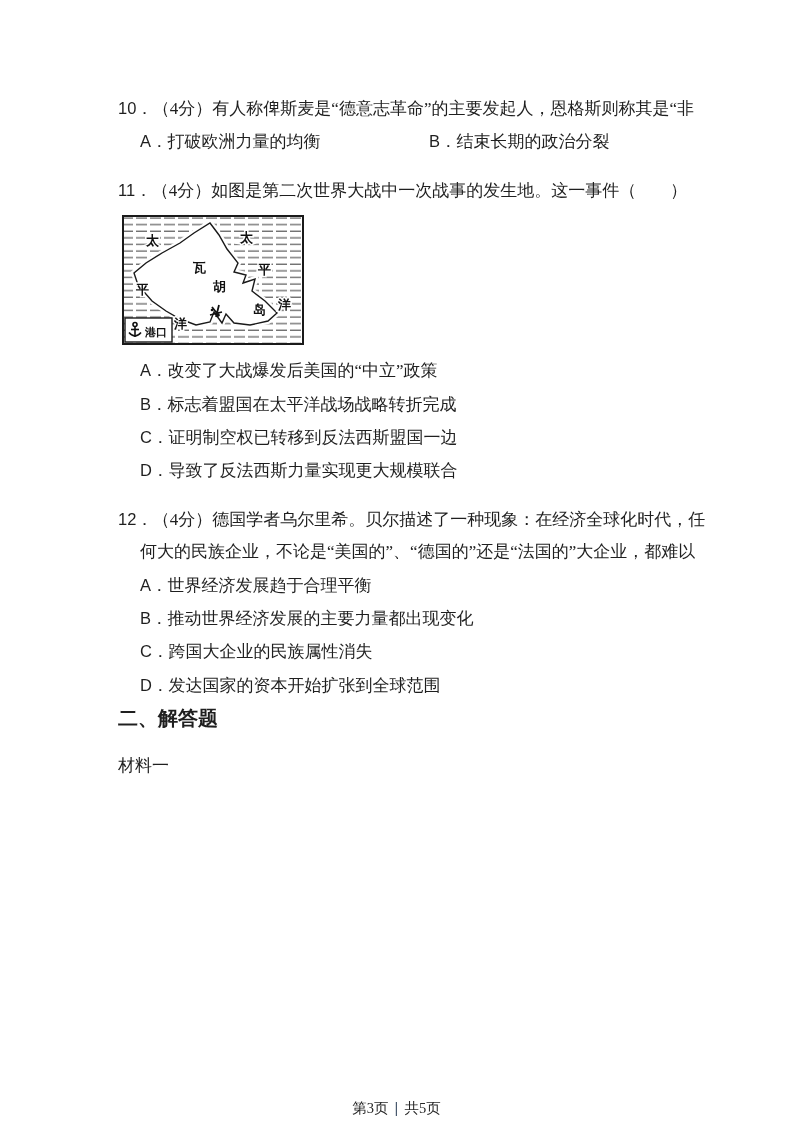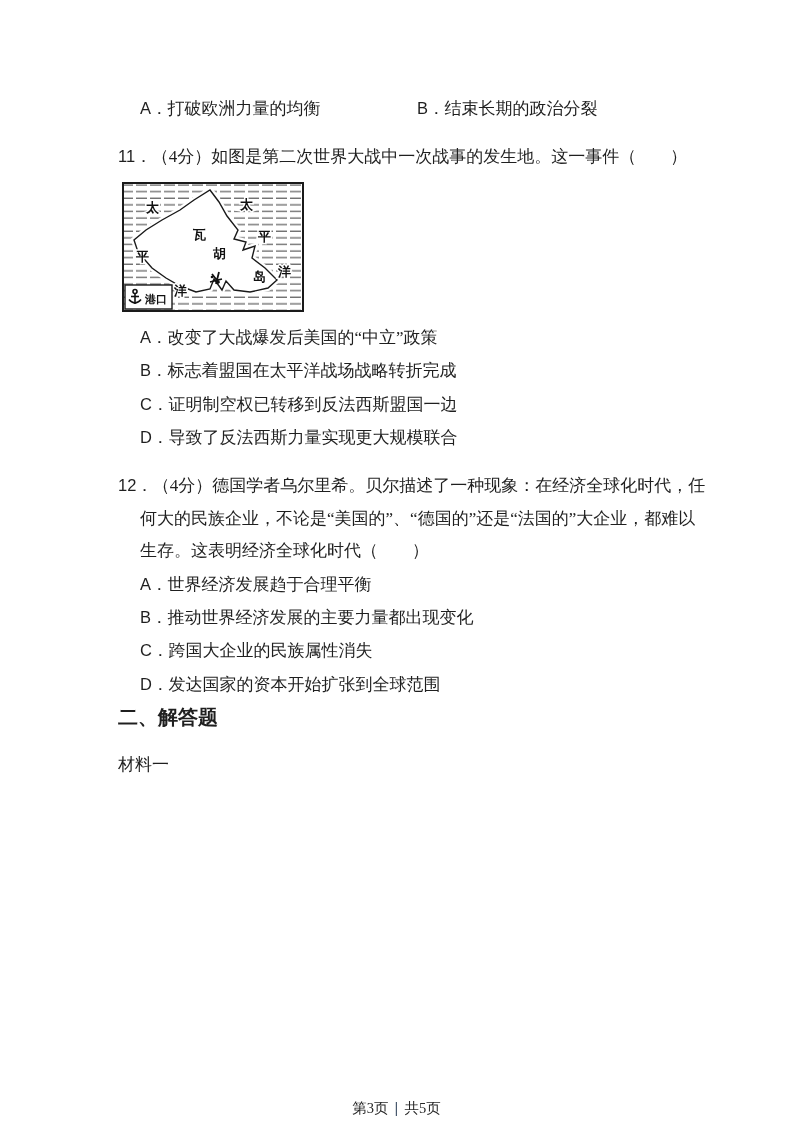"10．（4分）有人称俾斯麦是“德意志革命”的主要发起人，恩格斯则称其是“非" div.line { html: none -> <div><span>10．</span><span>（4分）有人称俾斯麦是“德意志革命”的主要发起人，恩格斯则称其是“非</span></div> }
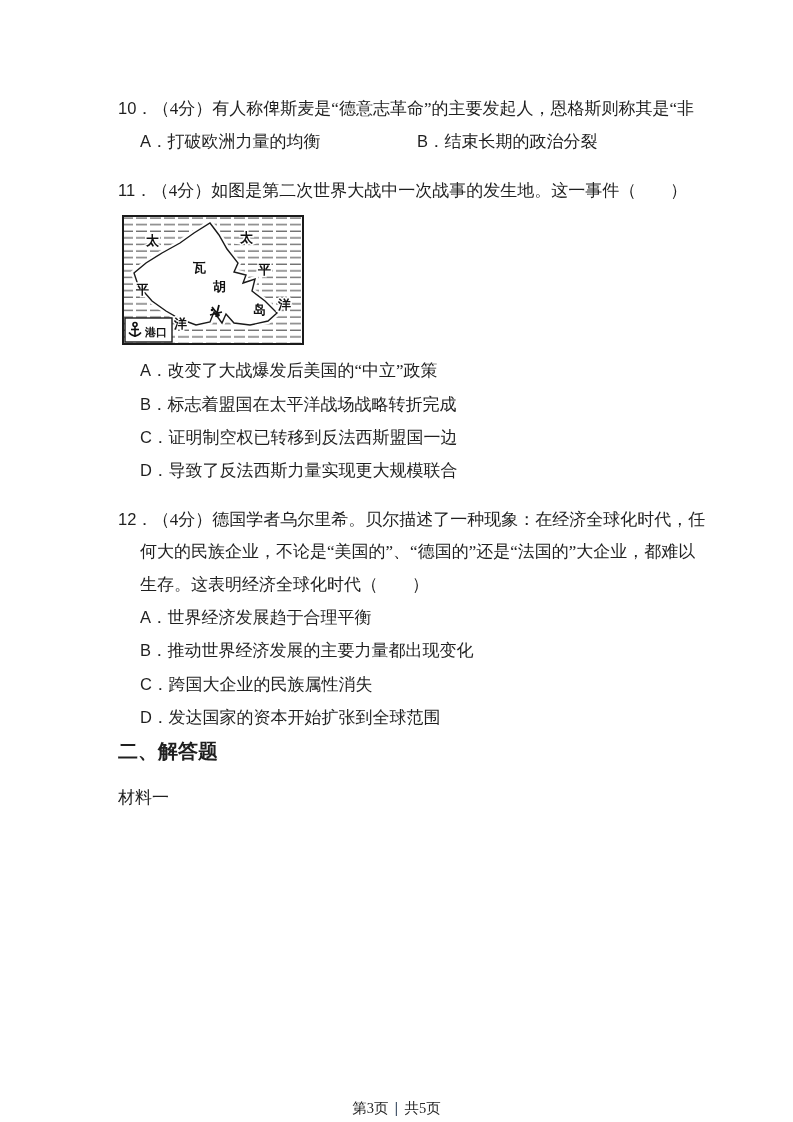"A．打破欧洲力量的均衡" .opt-row { gap: none -> 12px }
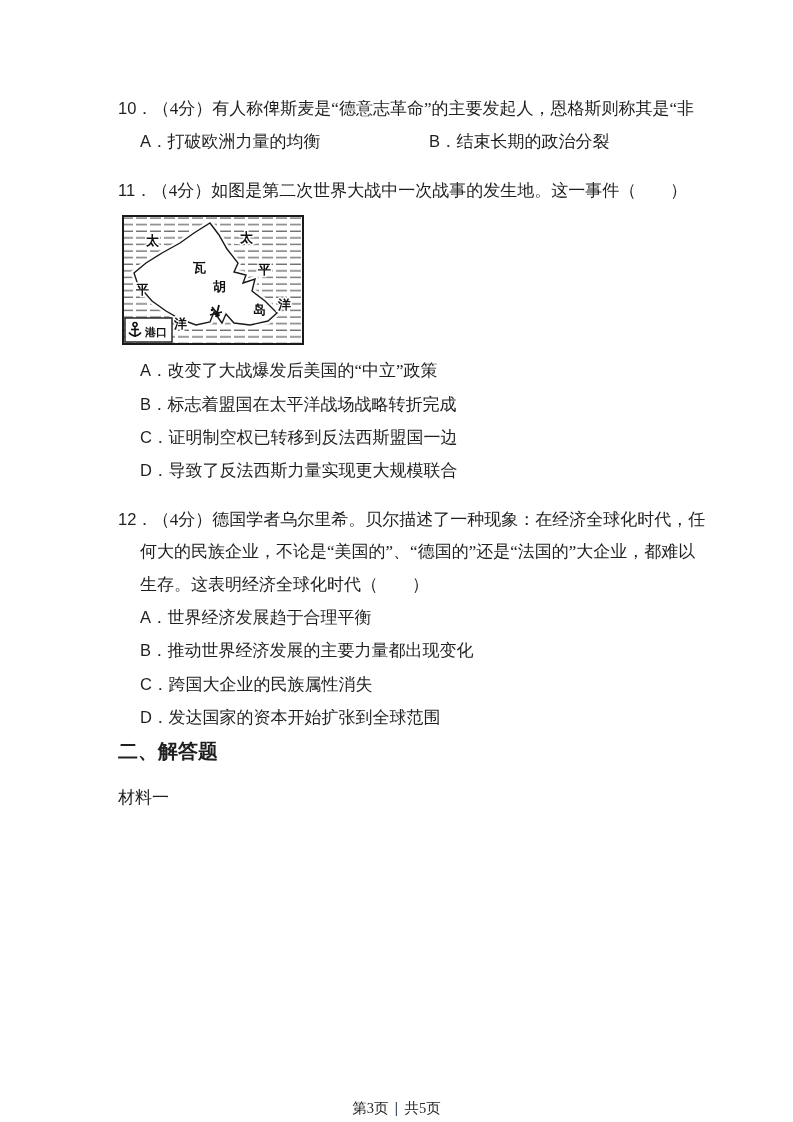"生存。这表明经济全球化时代（ ）" div.line { html: <div>生存。这表明经济全球化时代（ ）</div> -> none }
